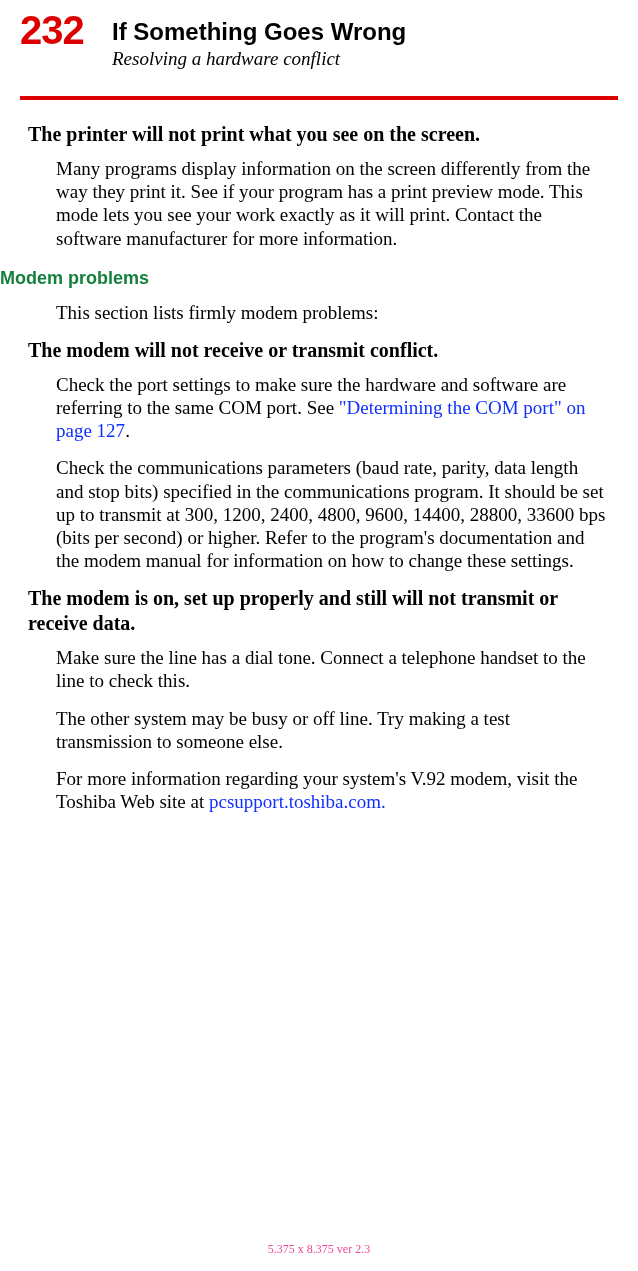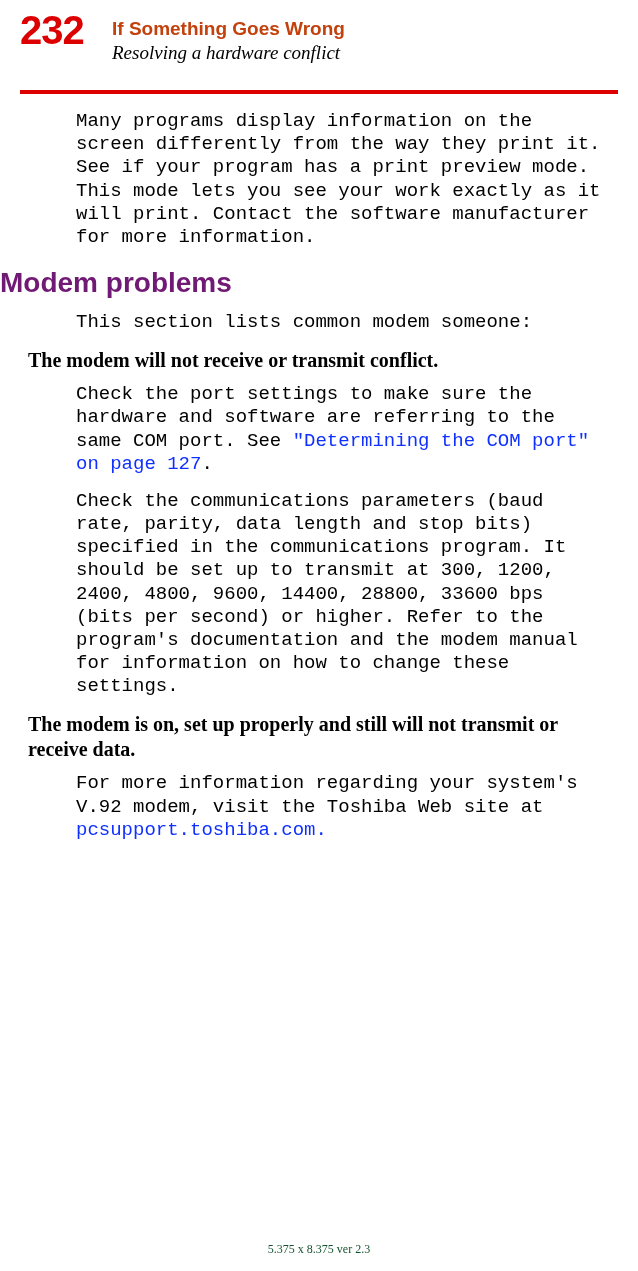"If Something Goes Wrong" .htitle { color: #c2410c -> #000000; font-size: 19px -> 24px }
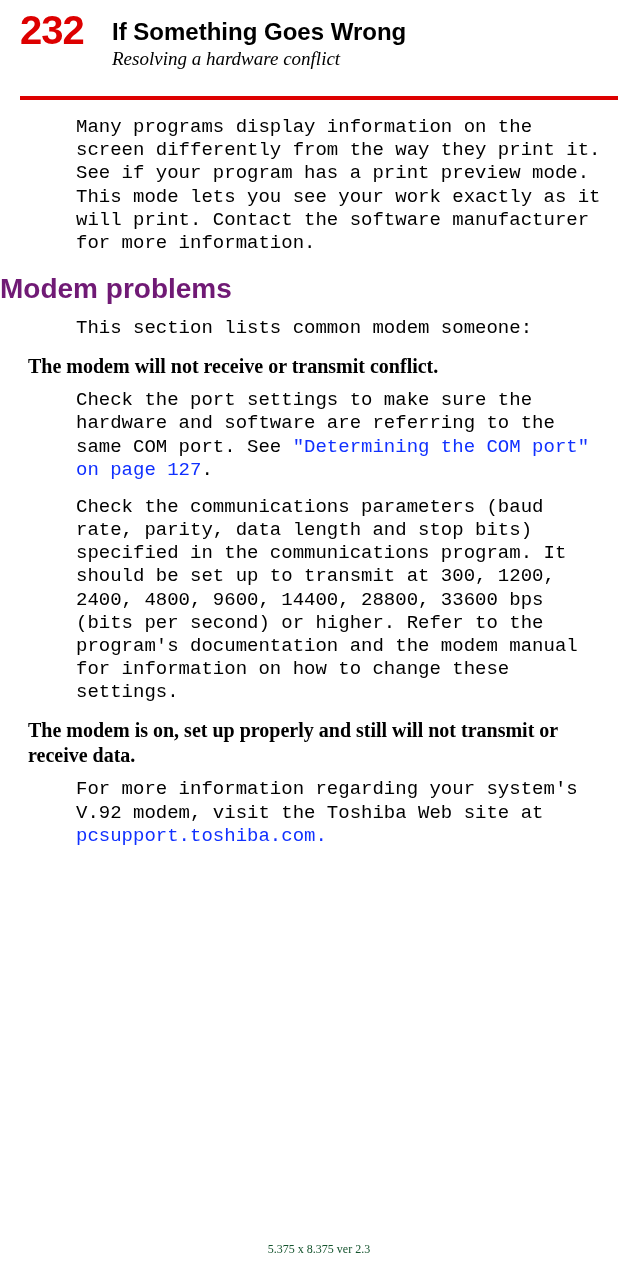"The printer will not print" div.bold-line { html: none -> <div>The printer will not print what you see on the screen.</div> }
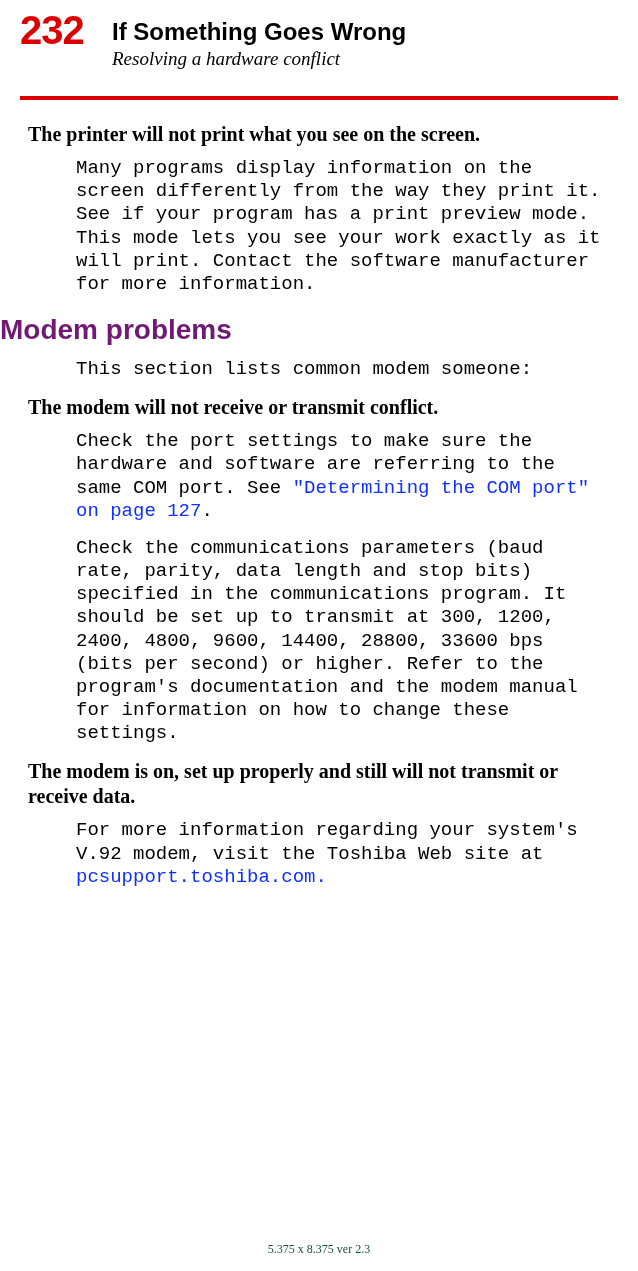"Many programs display information on" .body-indent { font-family: Liberation Mono, monospace -> none; margin-left: 48px -> 28px }
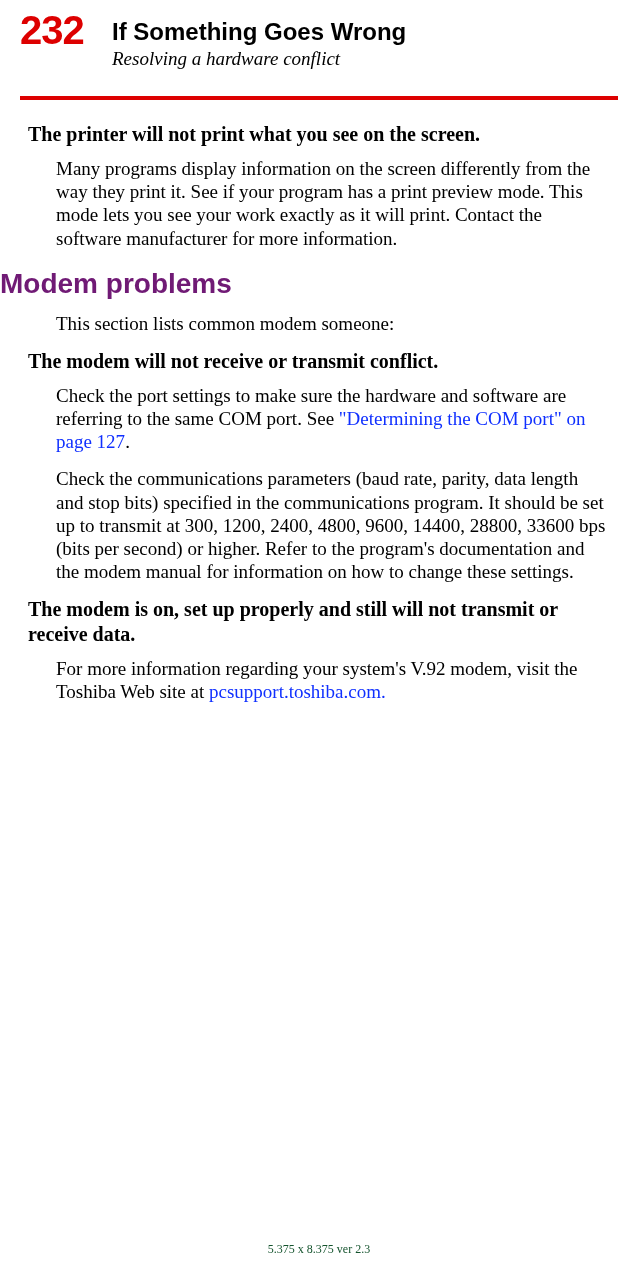"Modem problems" .section-head { color: #701a75 -> #15803d; font-size: 28px -> 18px }
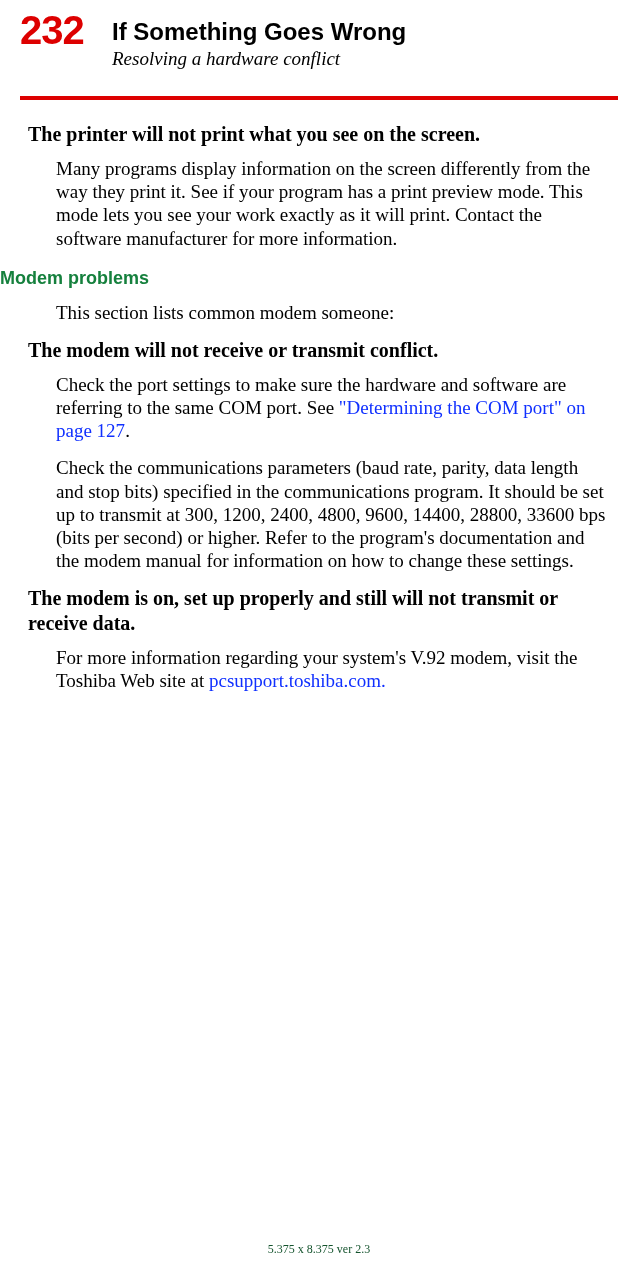"This section lists common modem" p.para { text: common modem someone -> firmly modem problems }
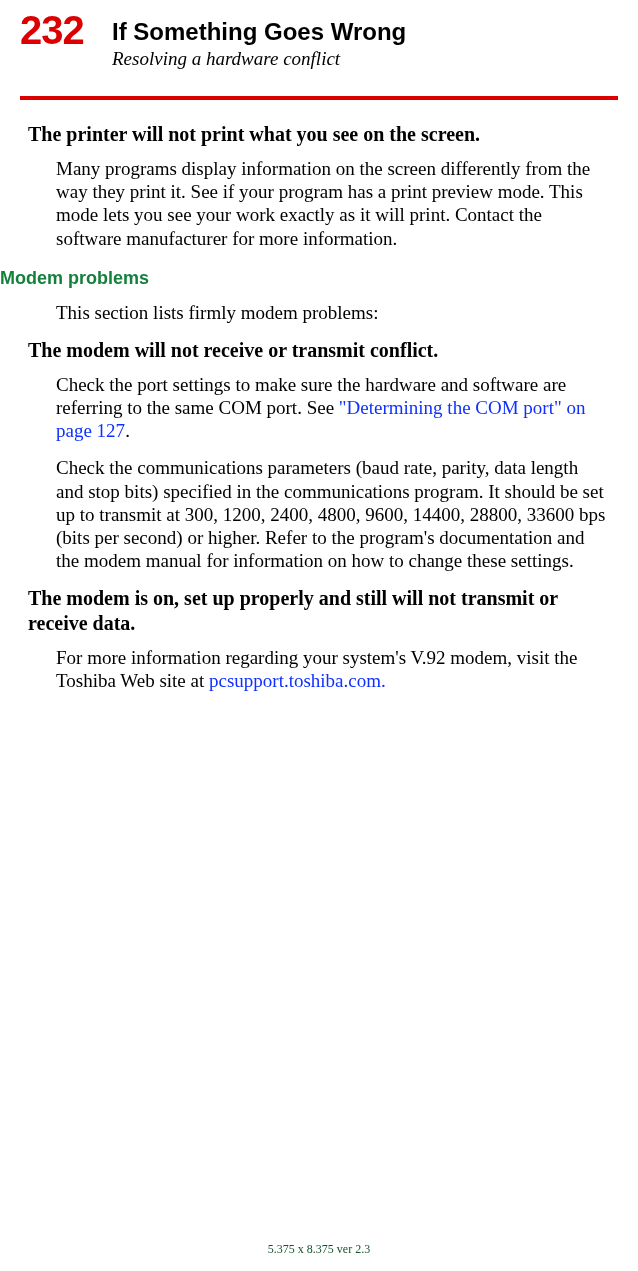"Make sure the line has" p.para { html: none -> <p>Make sure the line has a dial tone. Connect a telephone handset to the line to check this.</p> }
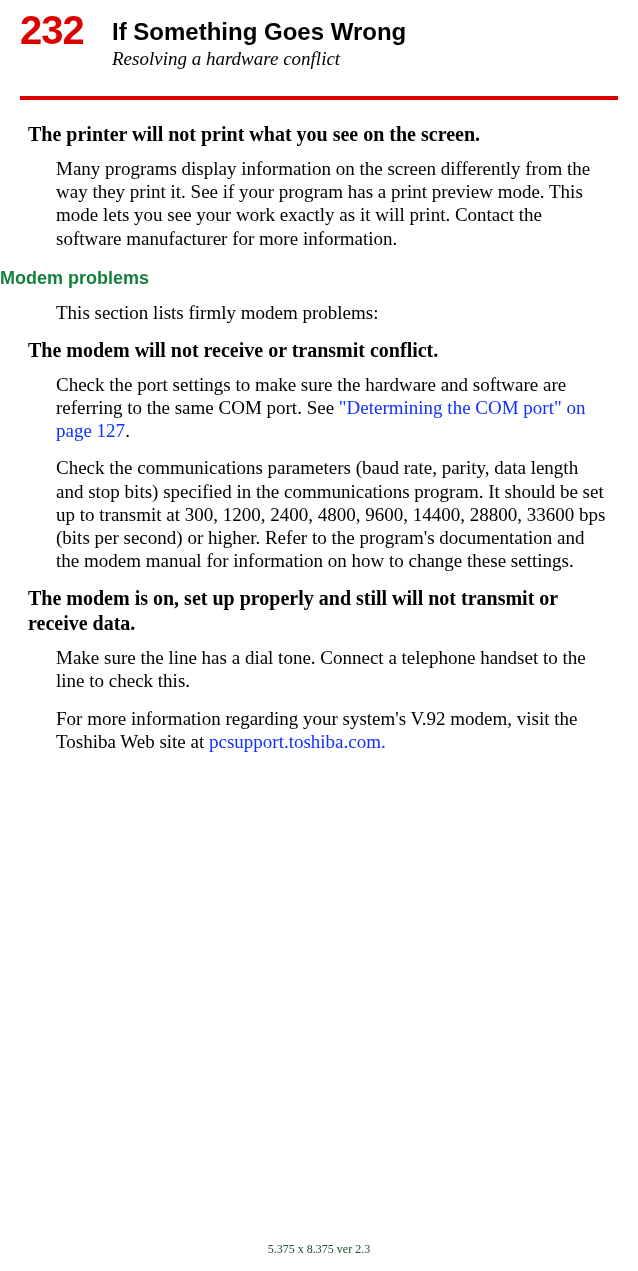"The other system may be" p.para { html: none -> <p>The other system may be busy or off line. Try making a test transmission to someone else.</p> }
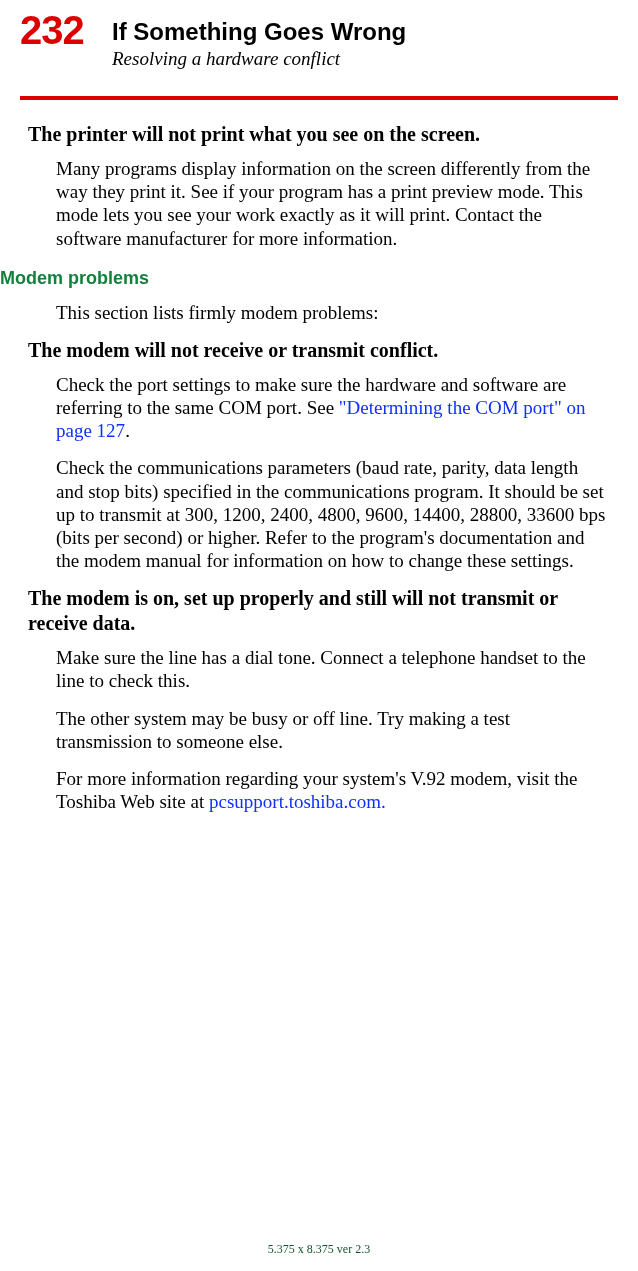"5.375 x 8.375 ver 2.3" .footer { color: #14532d -> #ec4899 }
